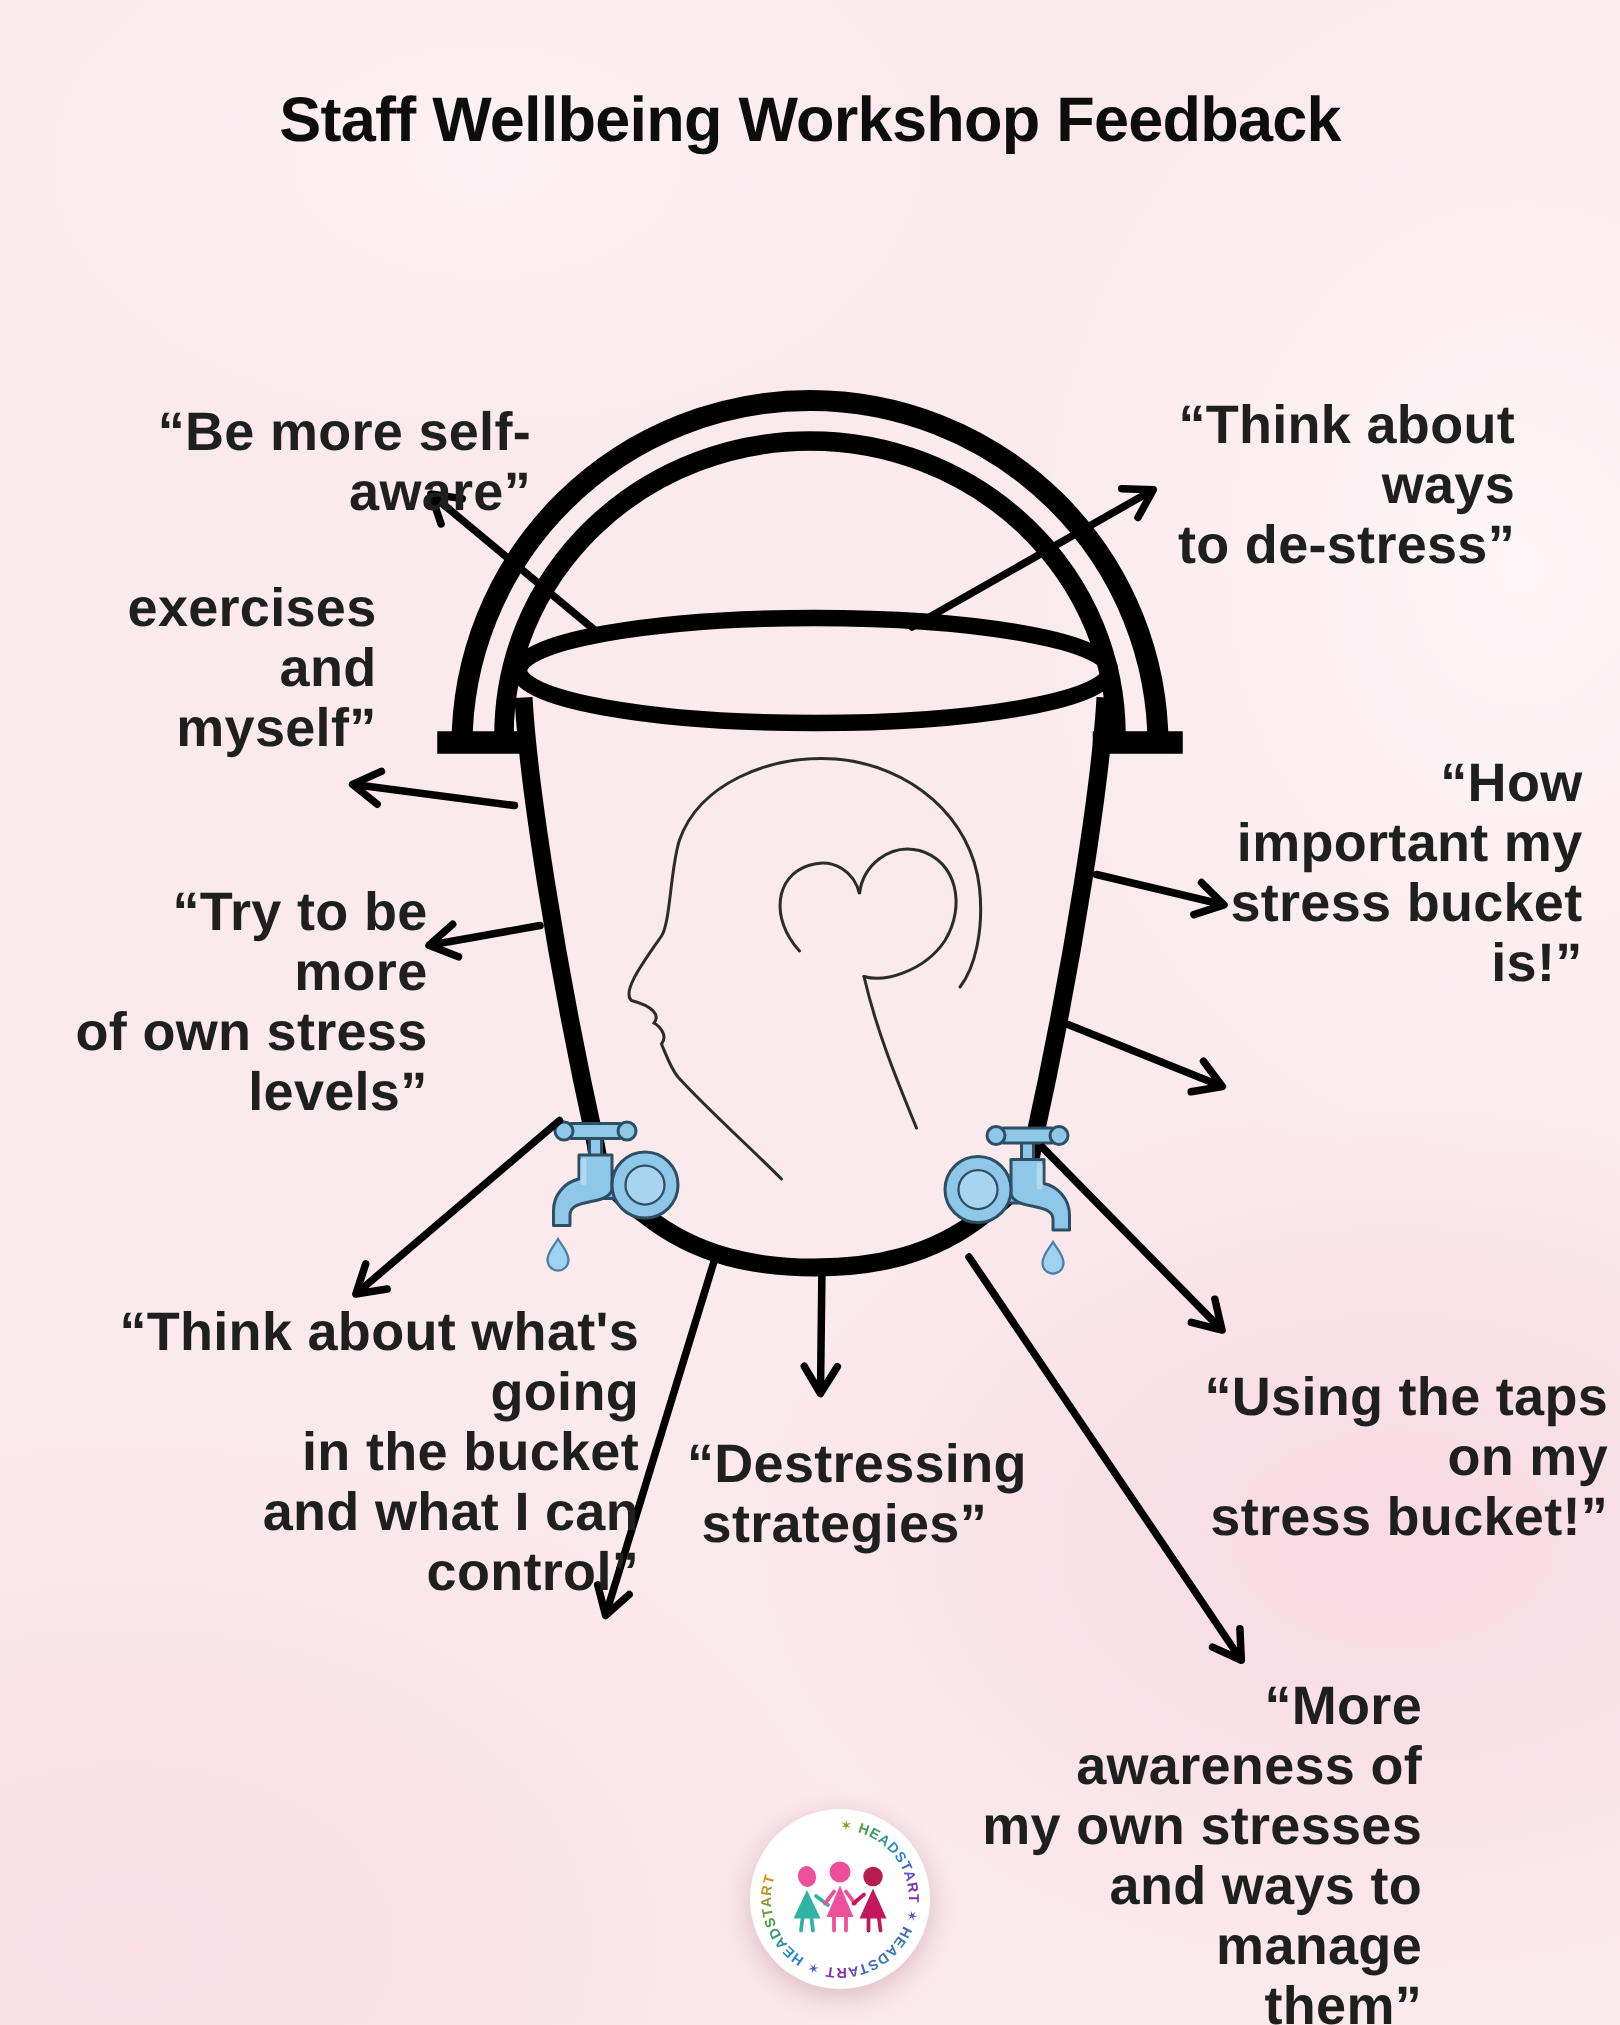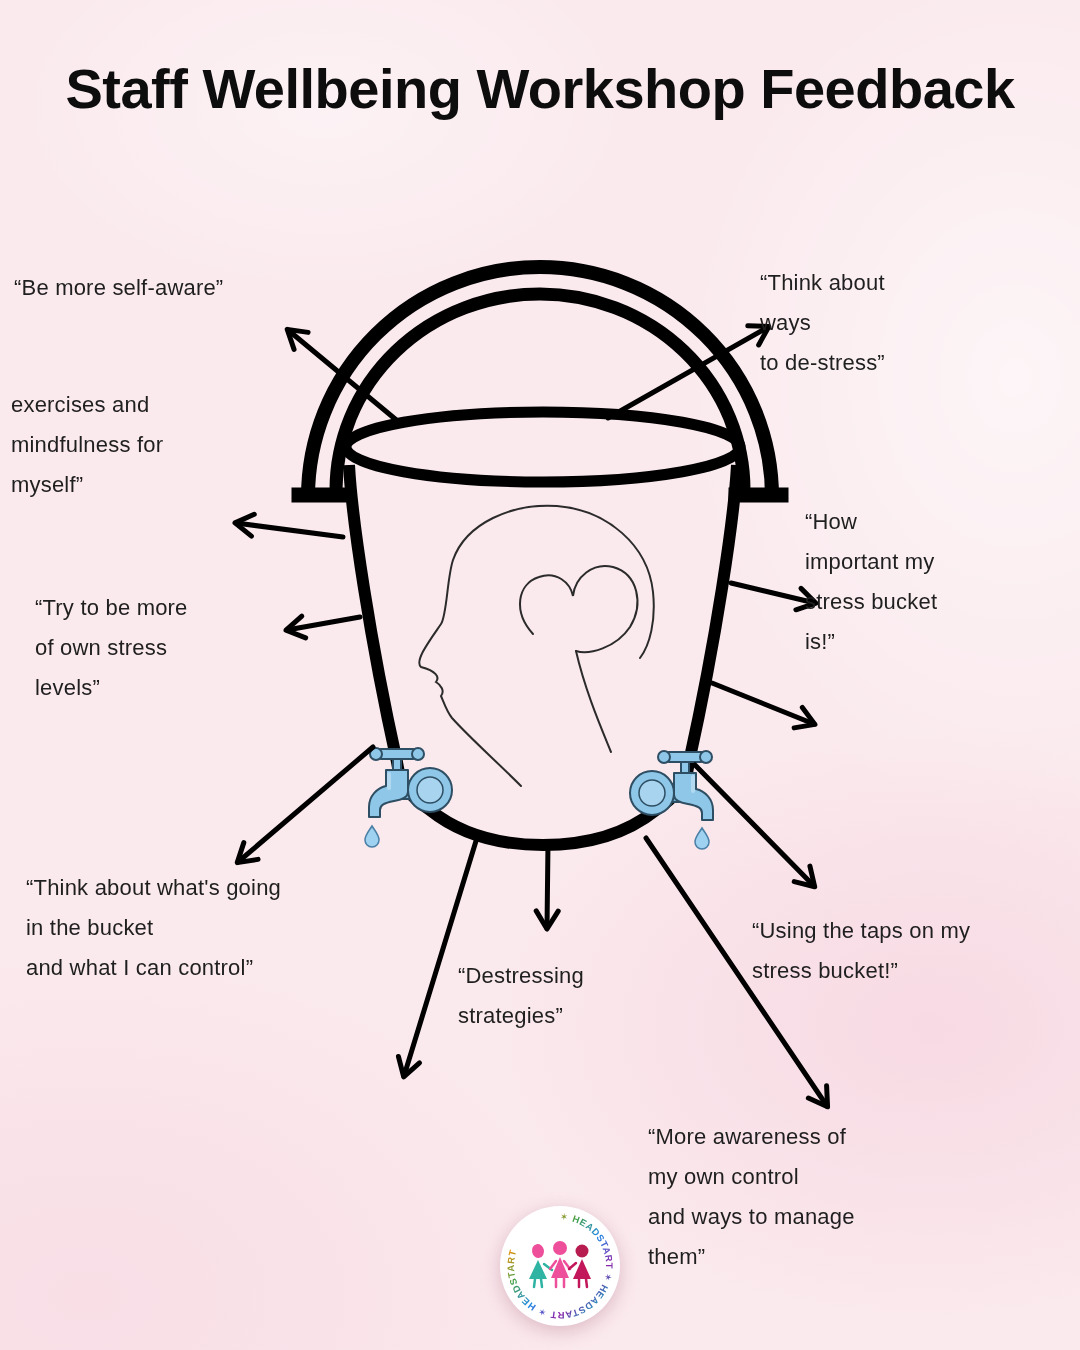"Staff Wellbeing Workshop Feedback" .title { font-size: 56px -> 42px }
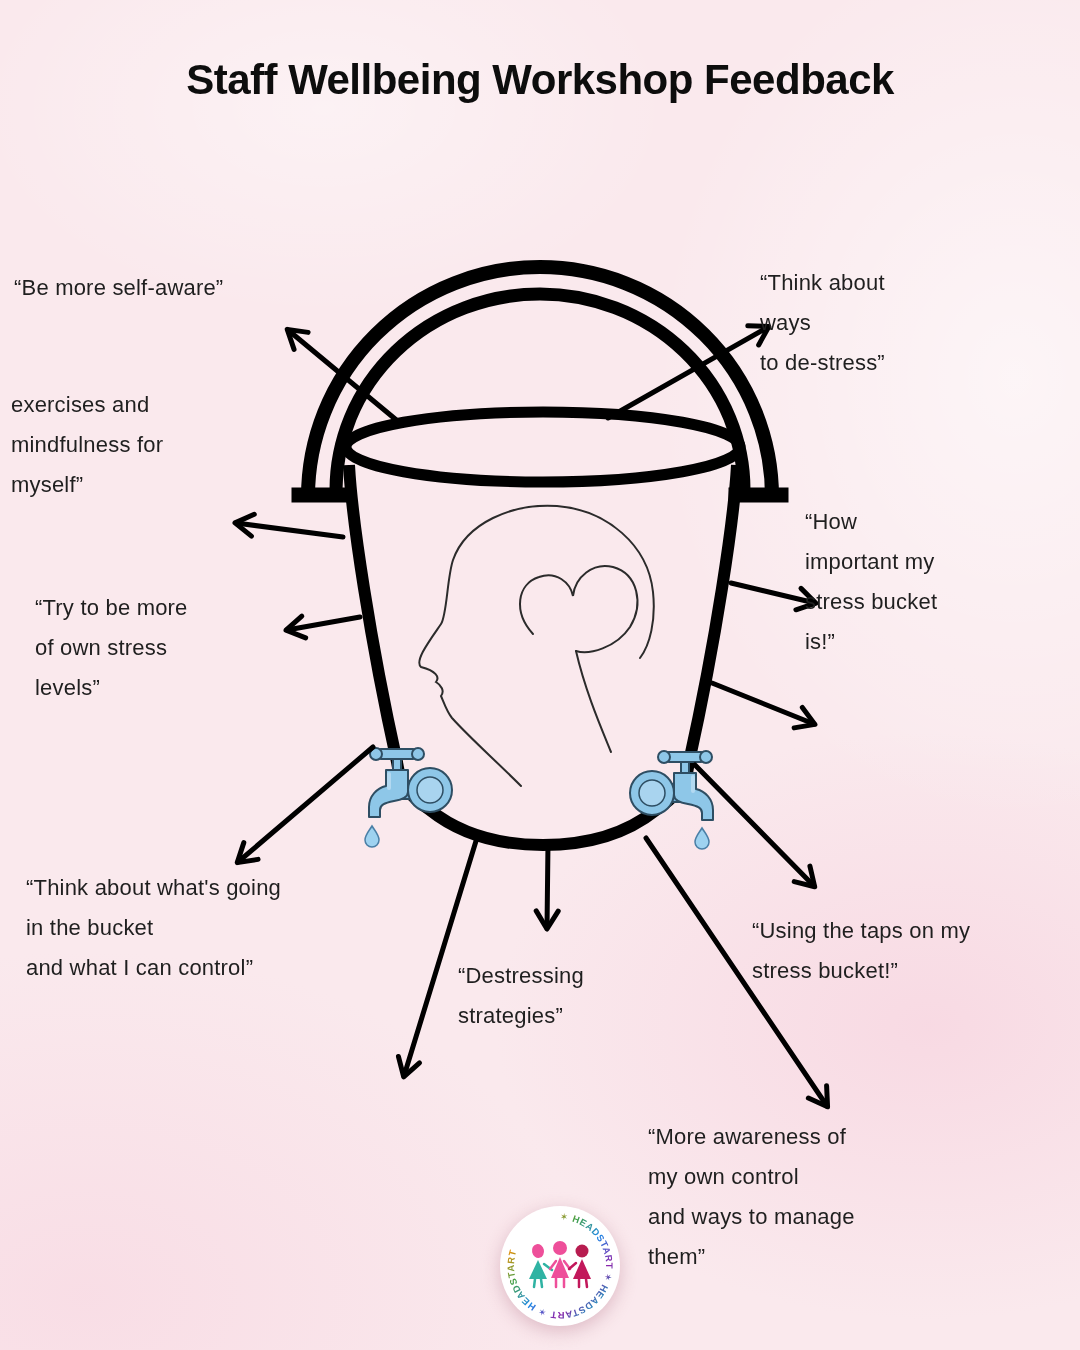"“Be more self-aware”" .quote { font-size: 22px -> 36px; font-weight: none -> bold; text-align: left -> right }
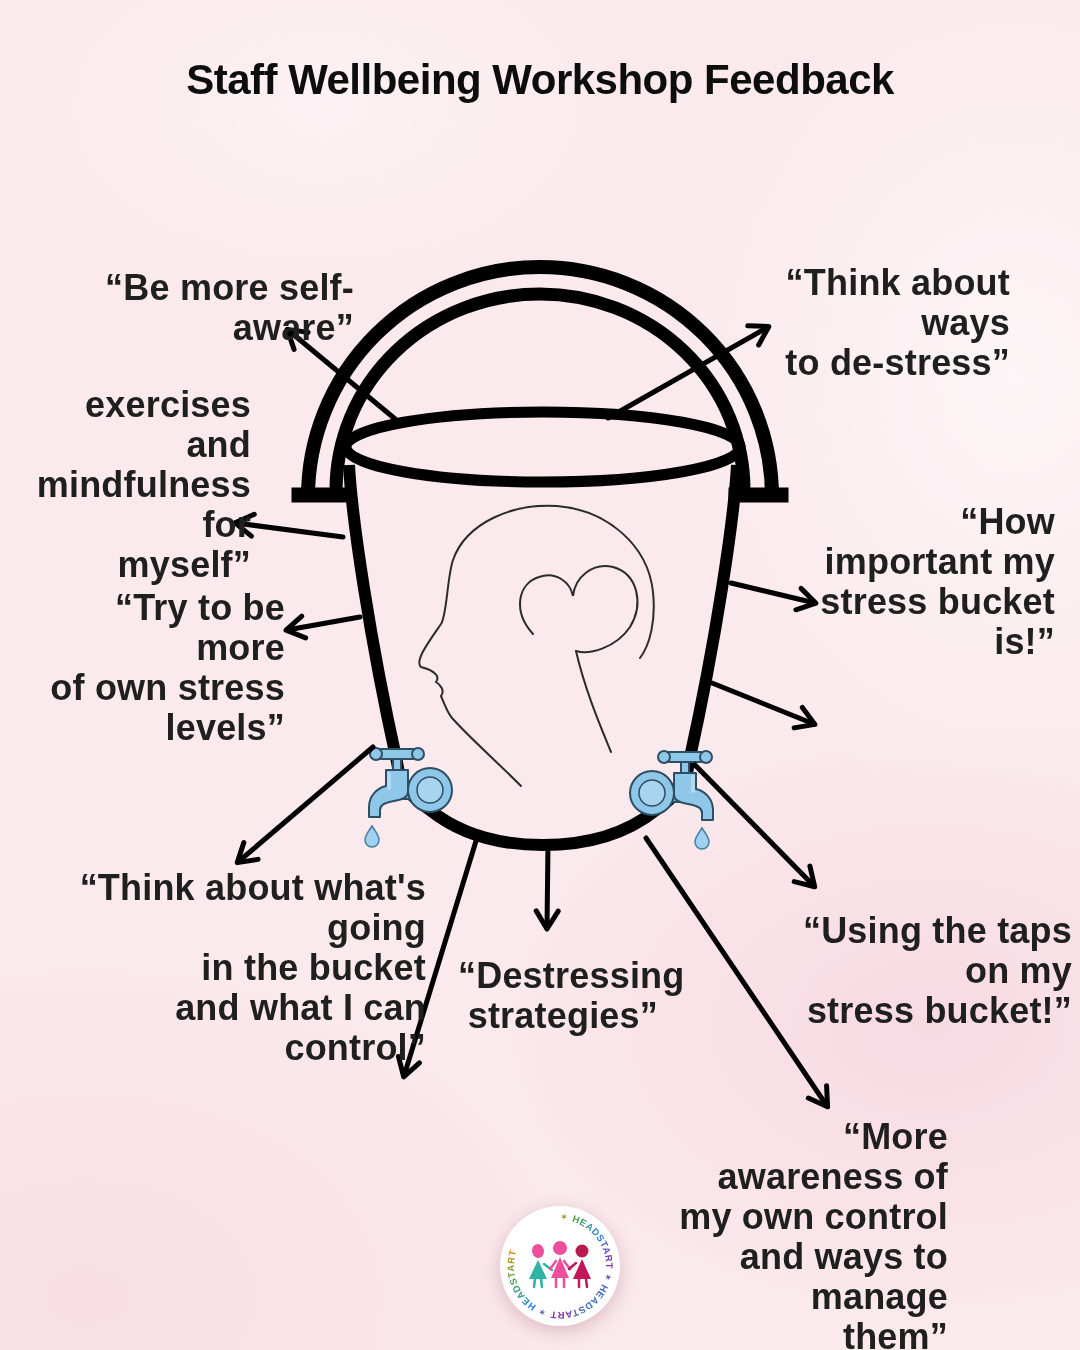"mindfulness for" div { html: <div>mindfulness for</div> -> none }
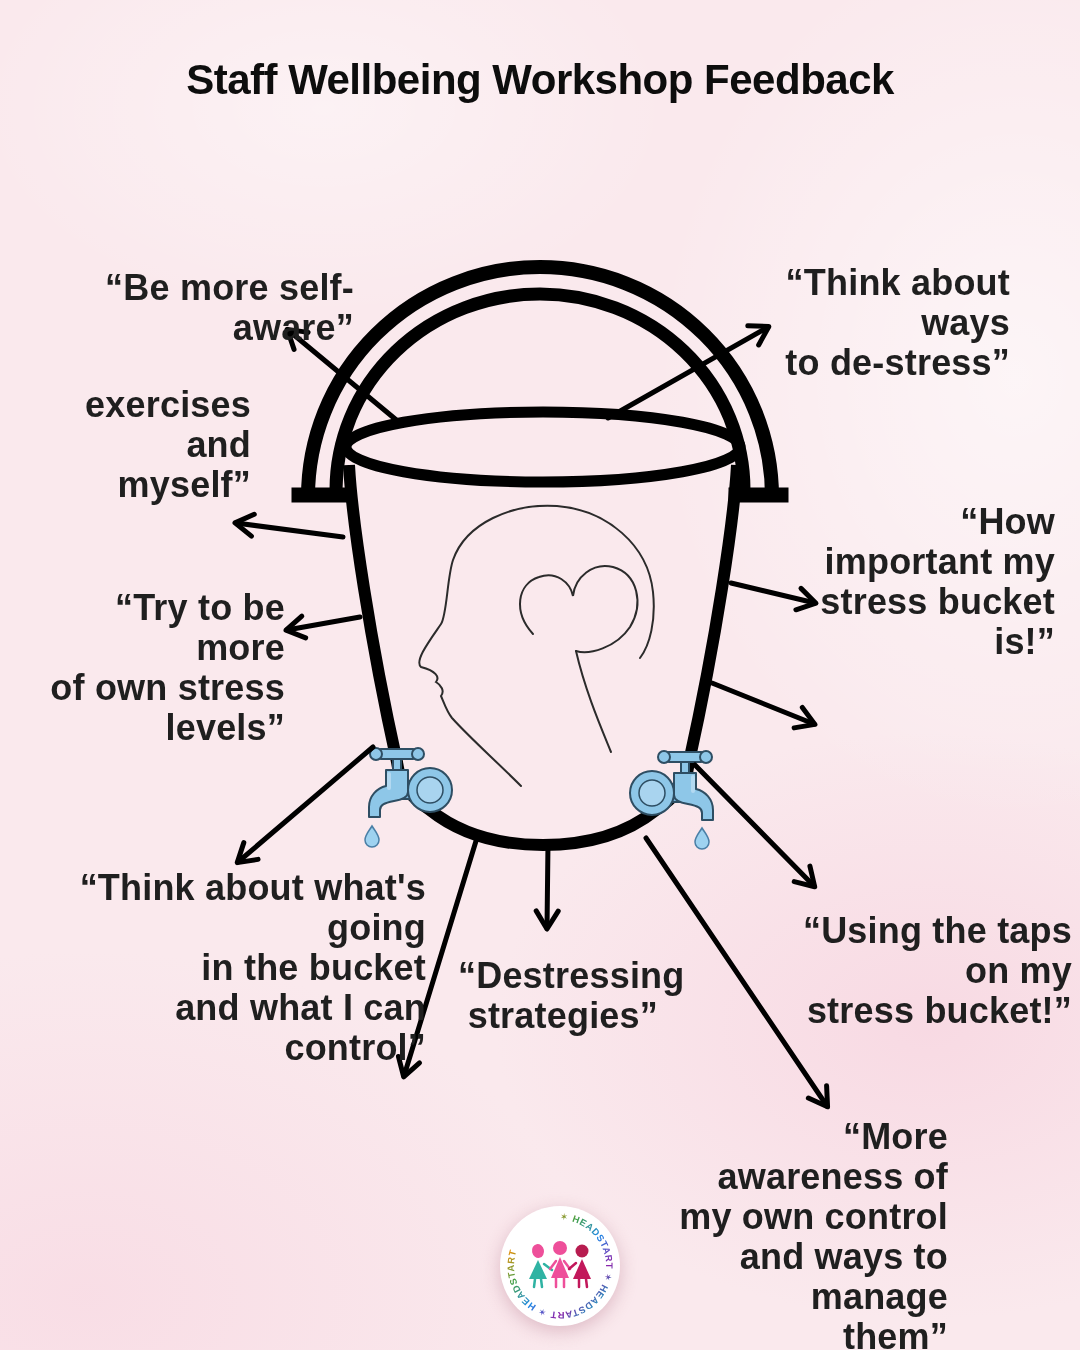"my own control" div { text: control -> stresses }
